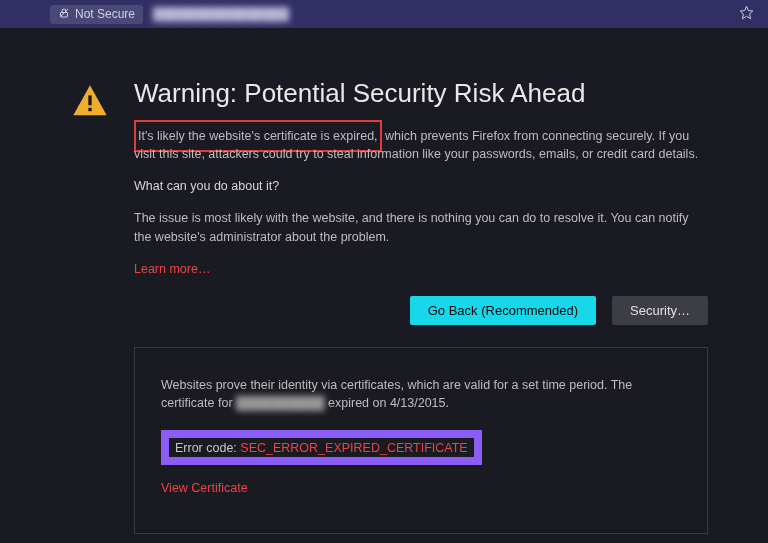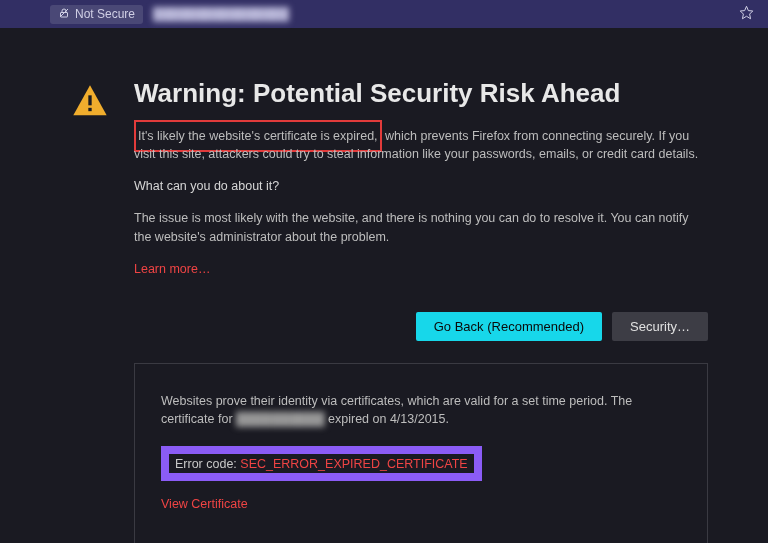"Warning: Potential Security Risk Ahead" h1 { font-weight: 700 -> 400 }
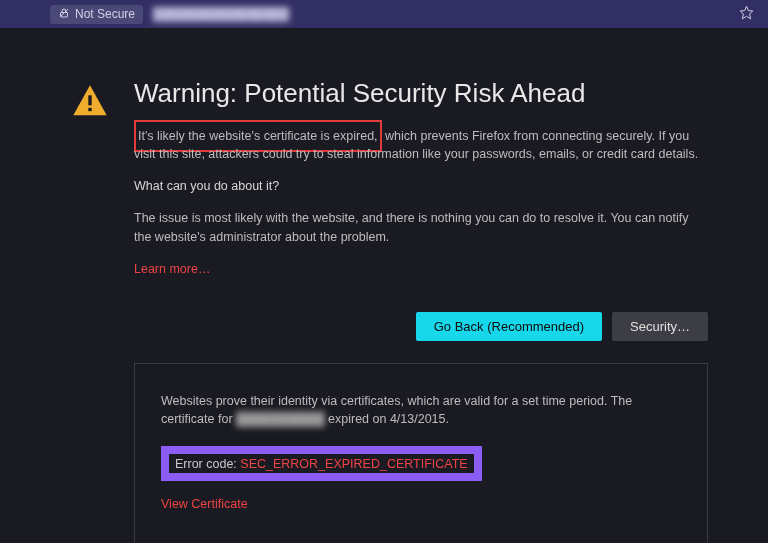"Go Back (Recommended)" .button-row { gap: 10px -> 16px; margin: 34px 0 22px 0 -> 18px 0 22px 0 }
